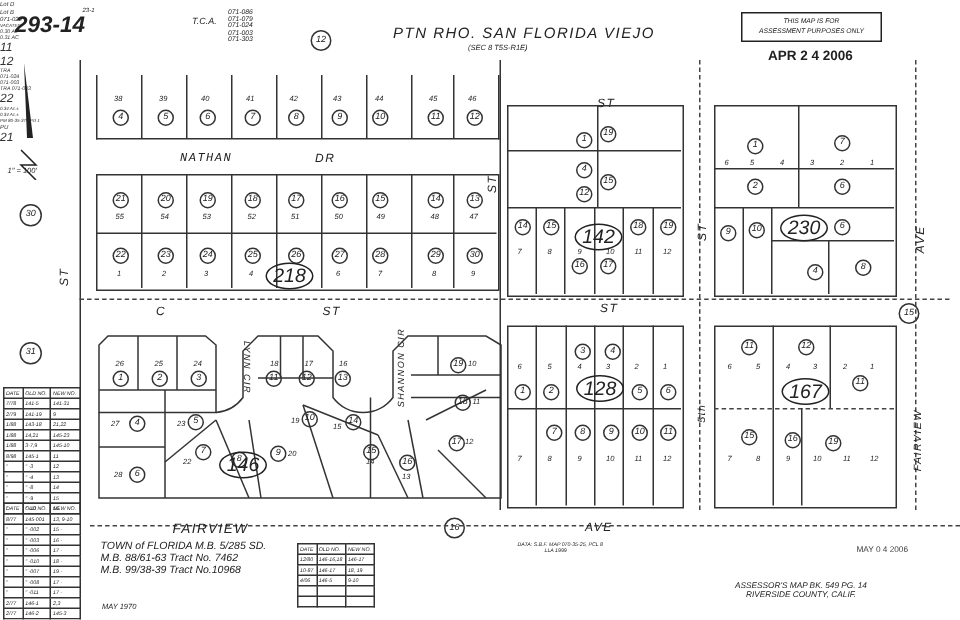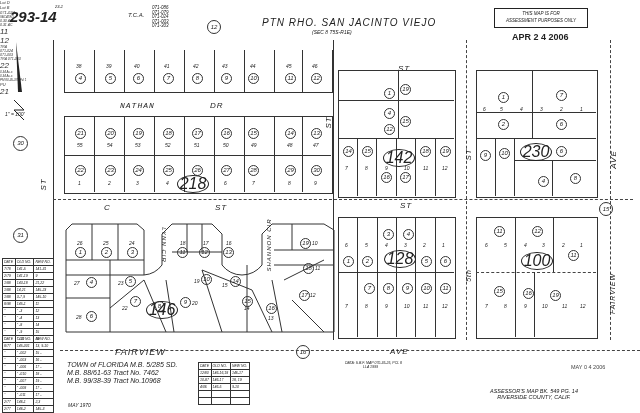"PTN RHO. SAN JACINTO VIEJO" div.abs { text: JACINTO -> FLORIDA }
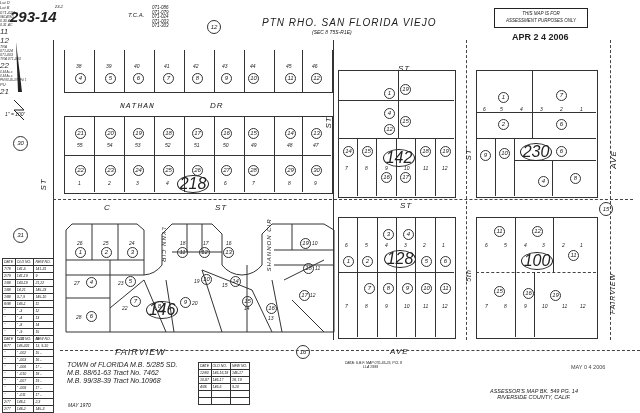"142" .oval { font-size: 16px -> 13px }
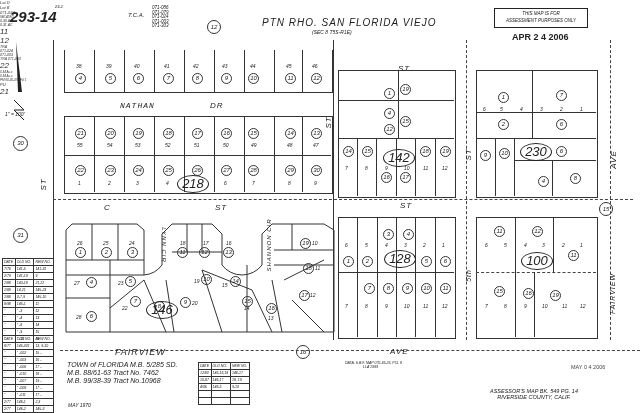"100" div.oval { text: 100 -> 167 }
